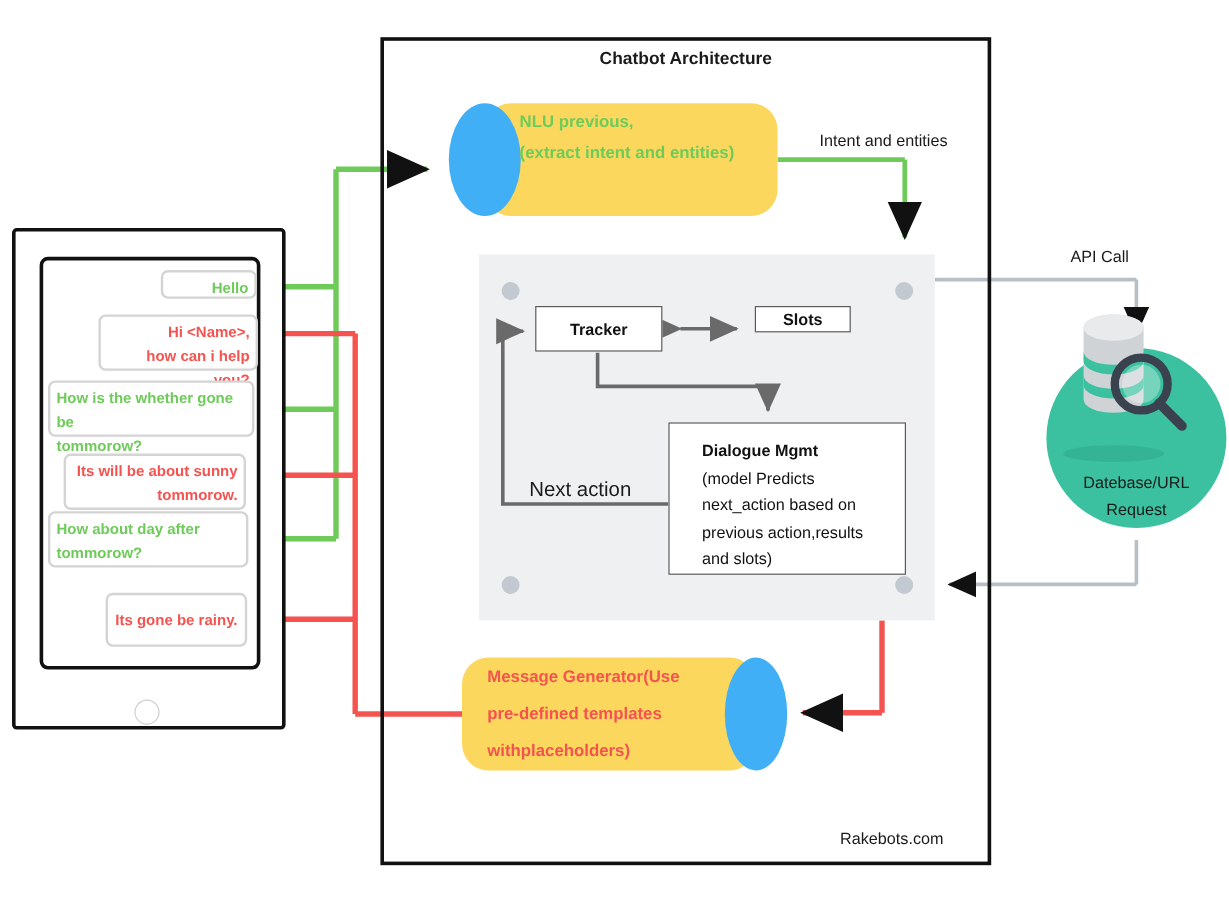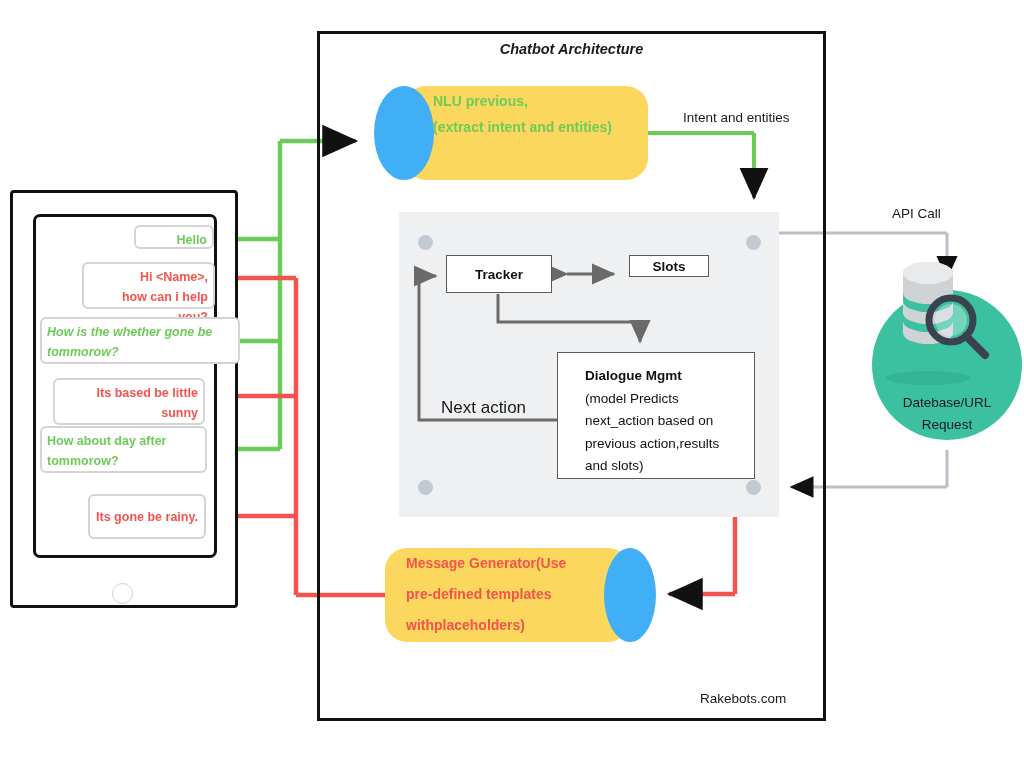"Chatbot Architecture" #arch-title { font-style: italic -> none }
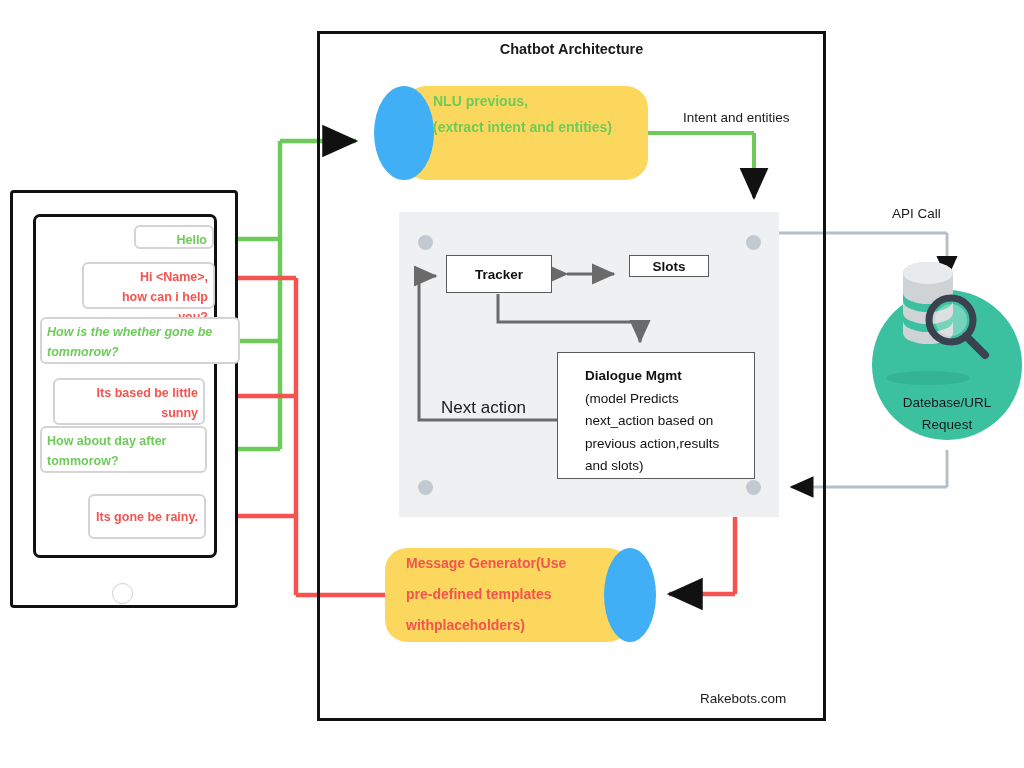"How is the whether gone" div.bubble { font-style: italic -> none; width: 200px -> 172px }
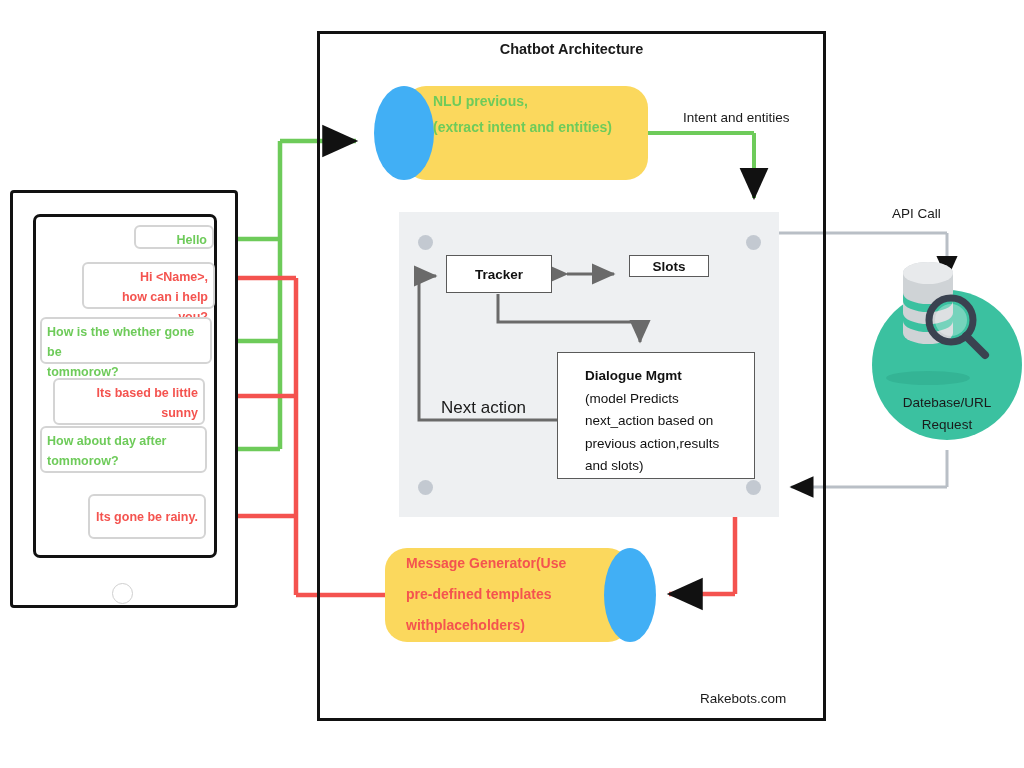"Its based be little sunny" div { text: based be little -> will be about }
